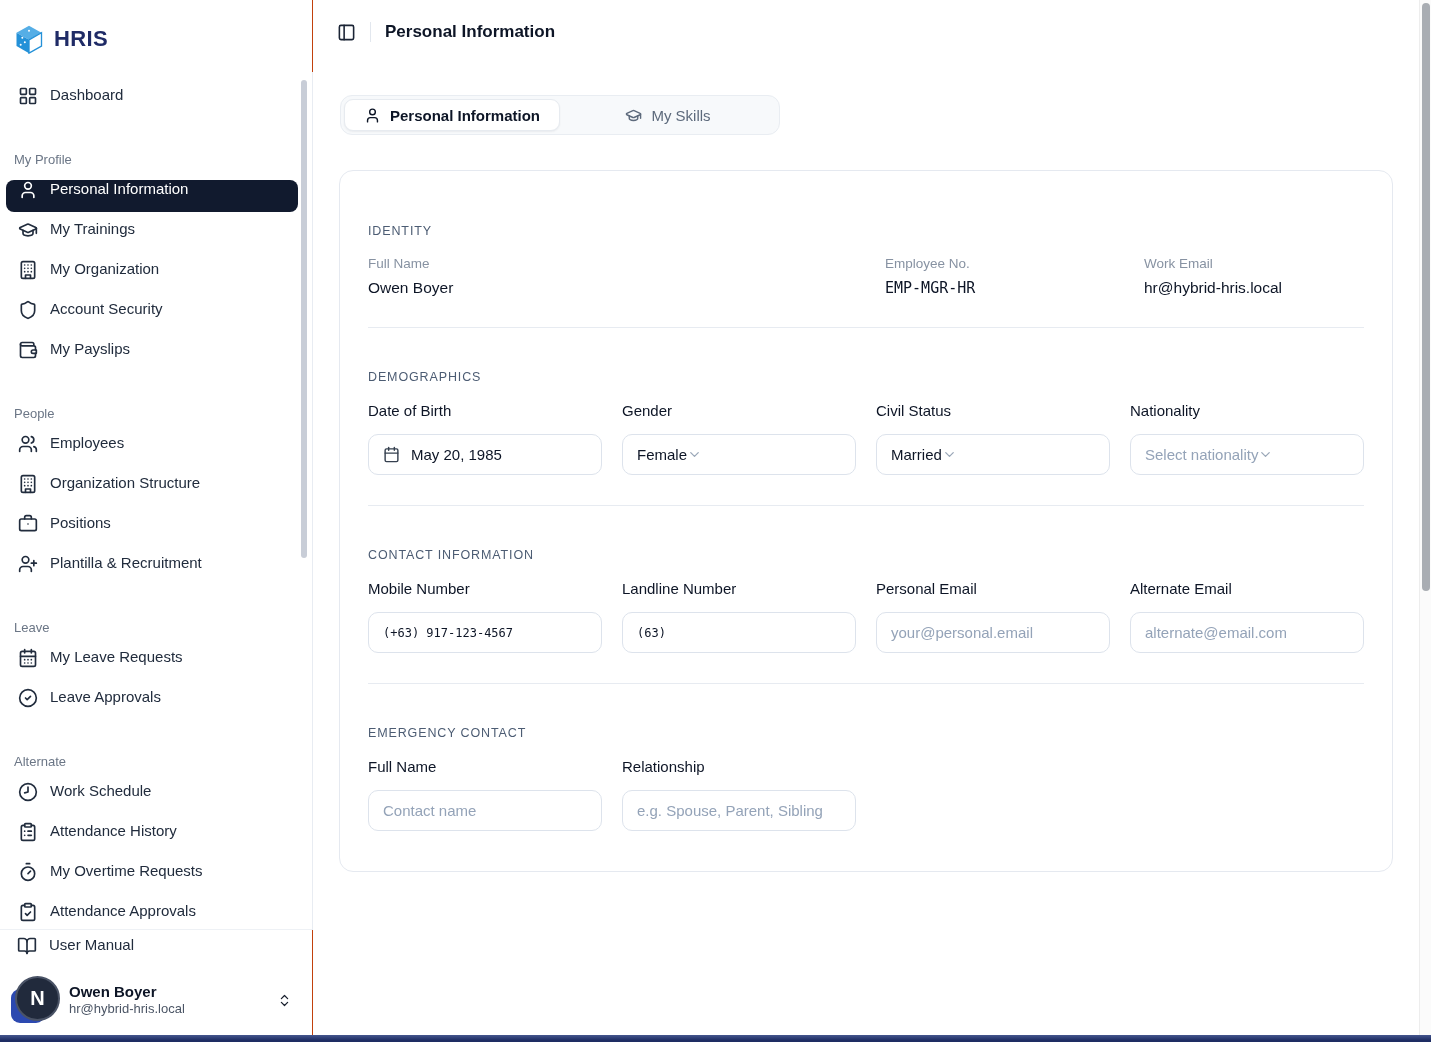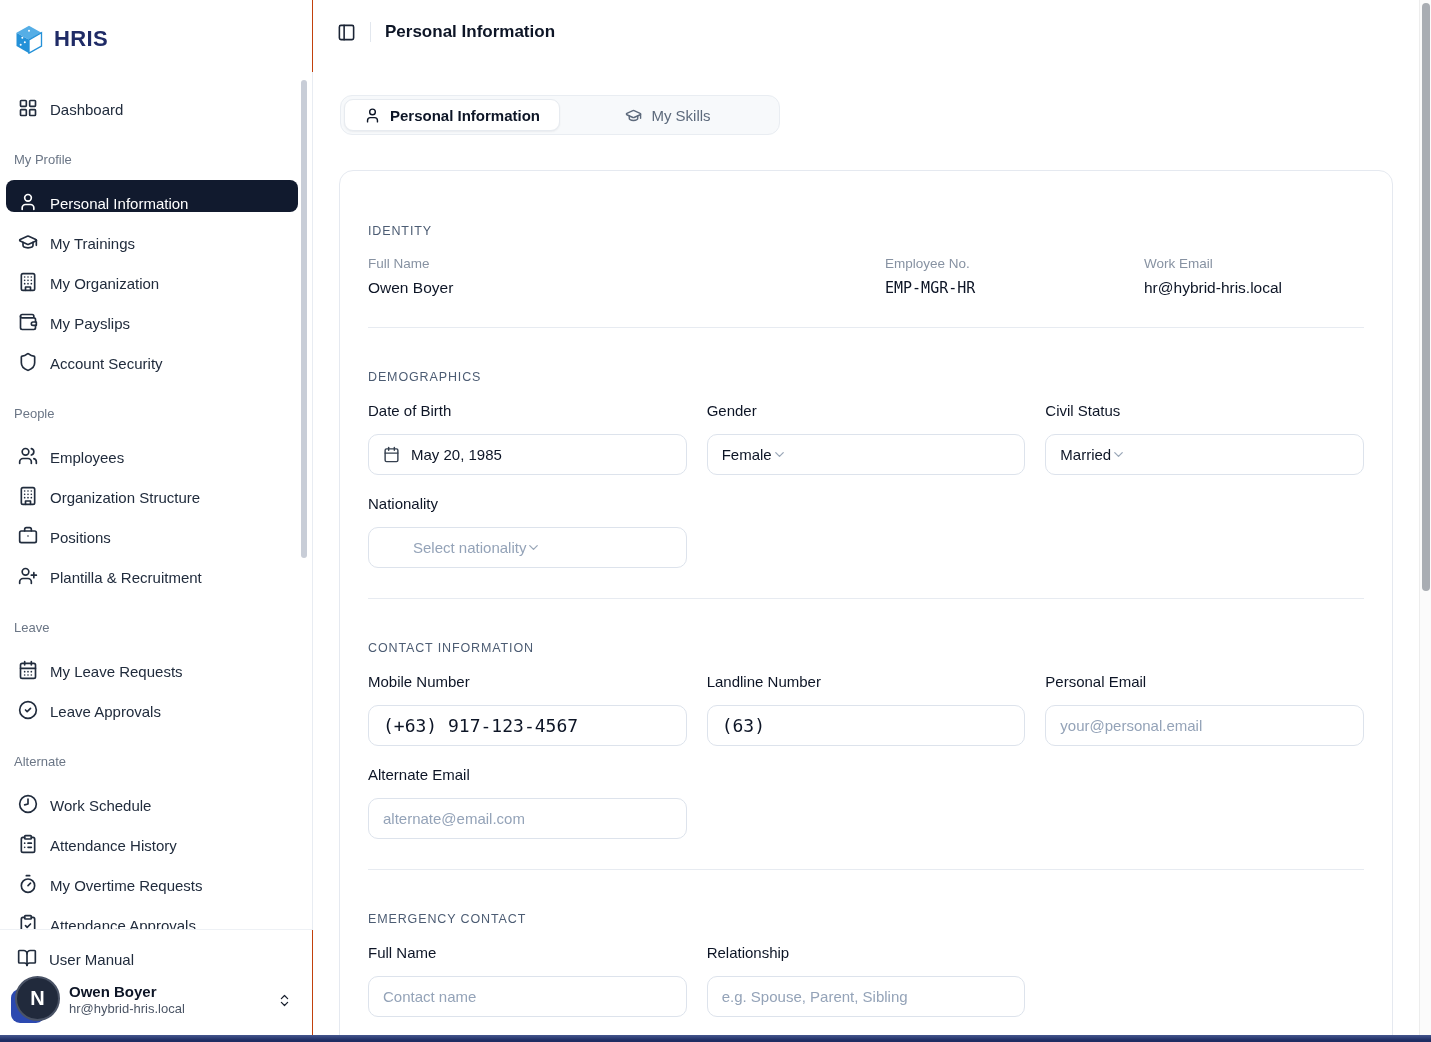"Dashboard" .nav-item { align-items: flex-end -> flex-start }
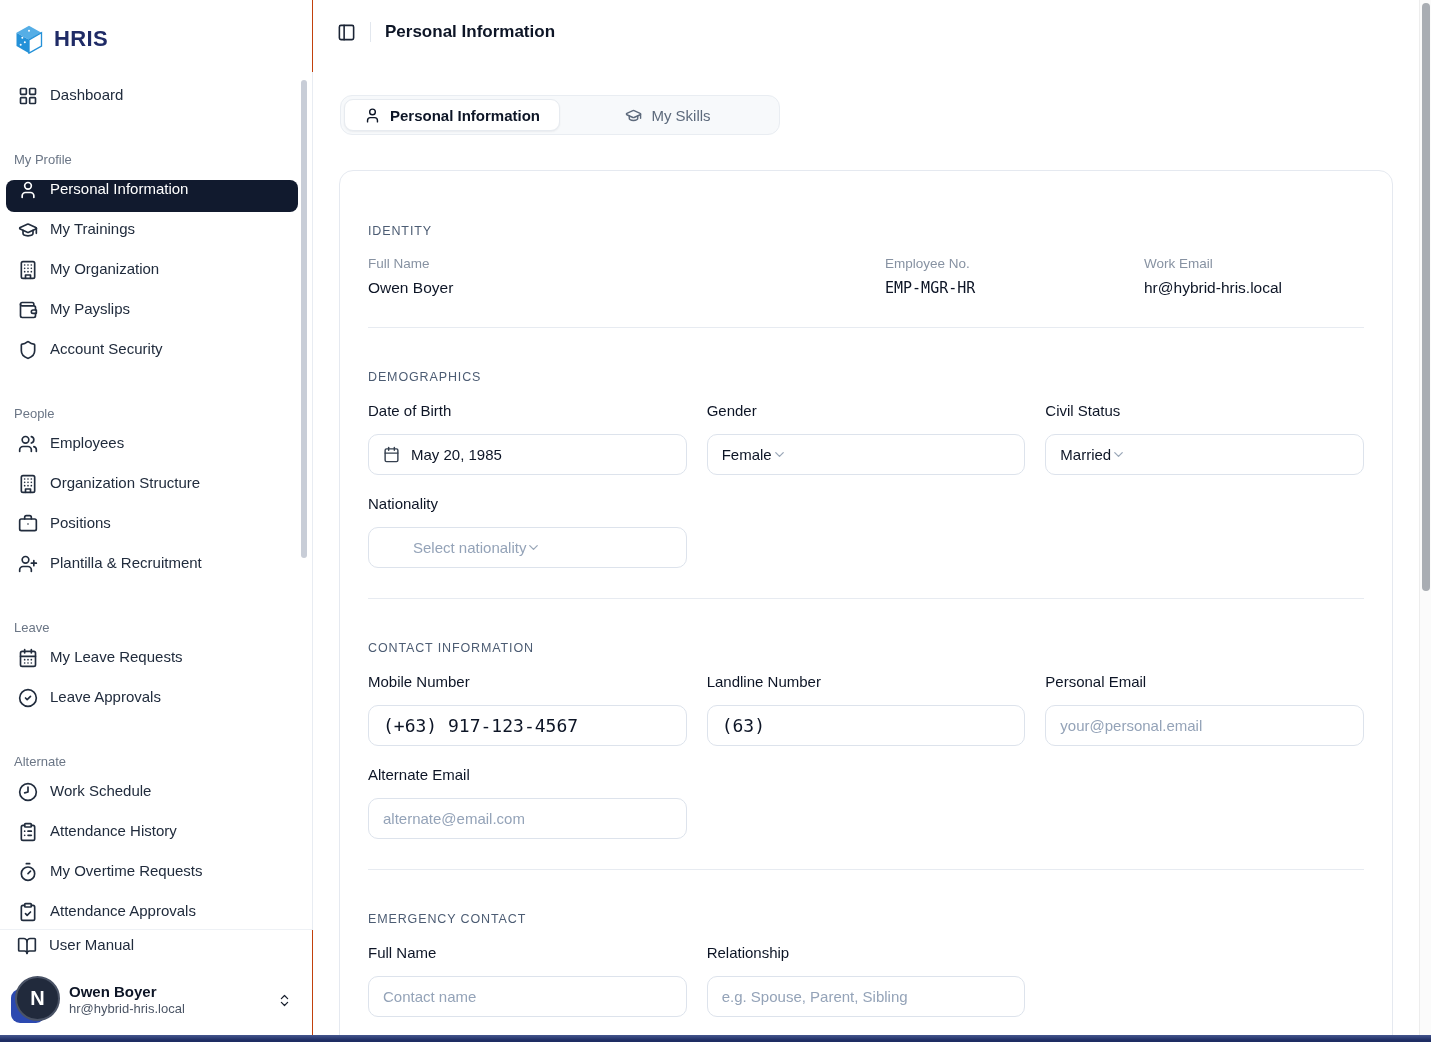"My Payslips" div.nav-item { order: before "Account Security" -> after "Account Security" }
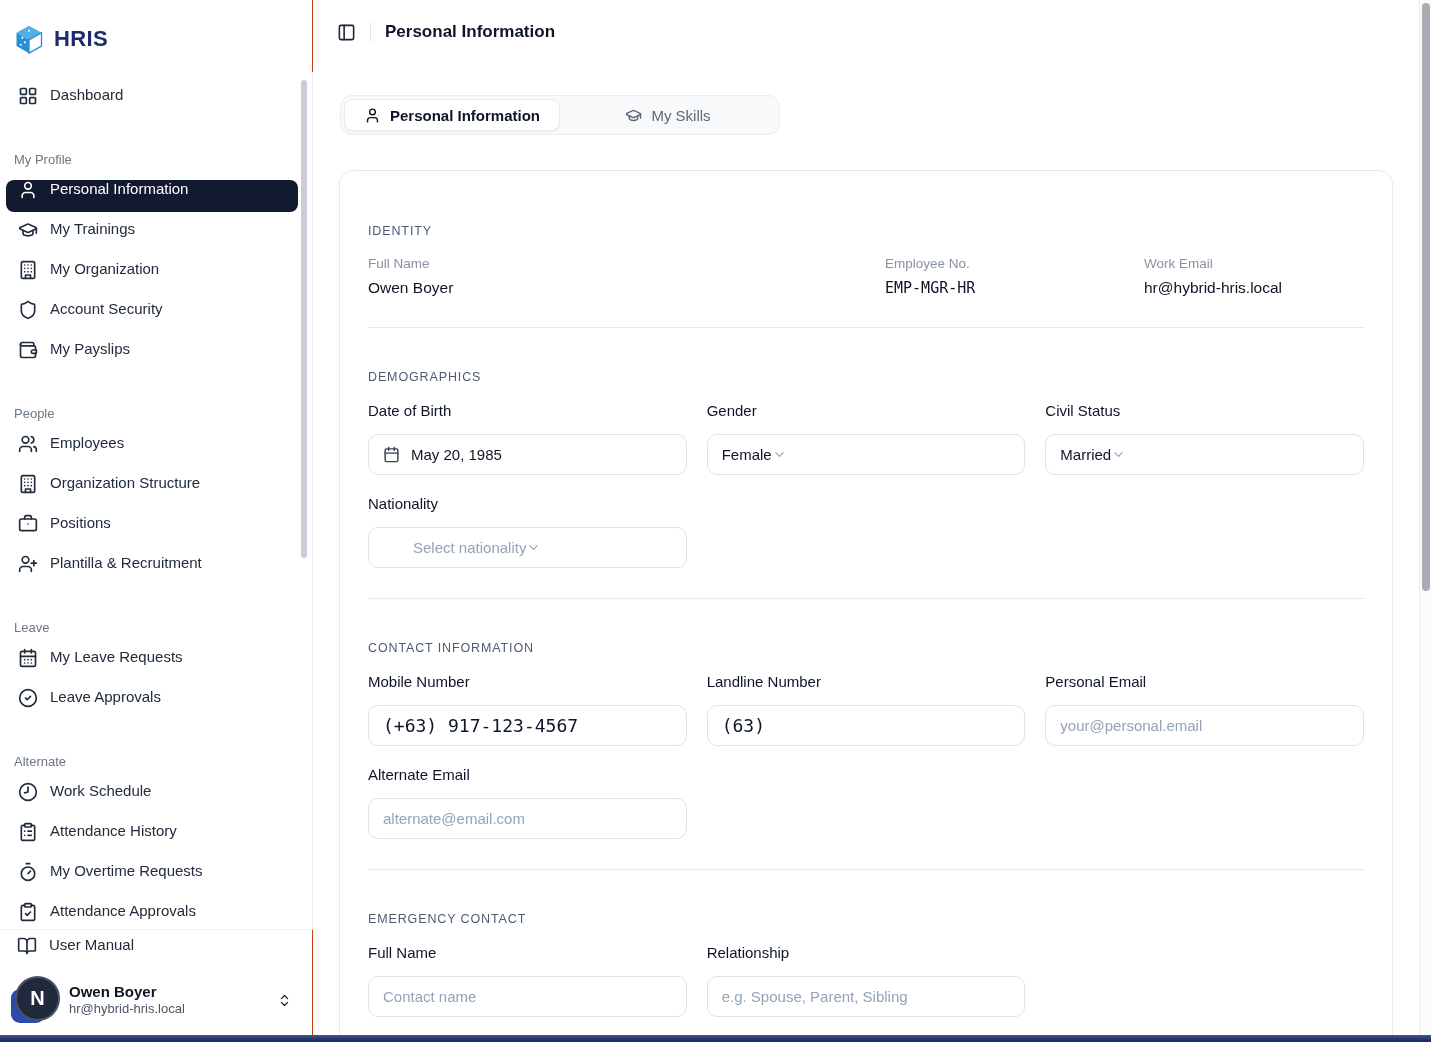"Date of Birth" .grid2 { grid-template-columns: 1fr 1fr 1fr -> 1fr 1fr 1fr 1fr }
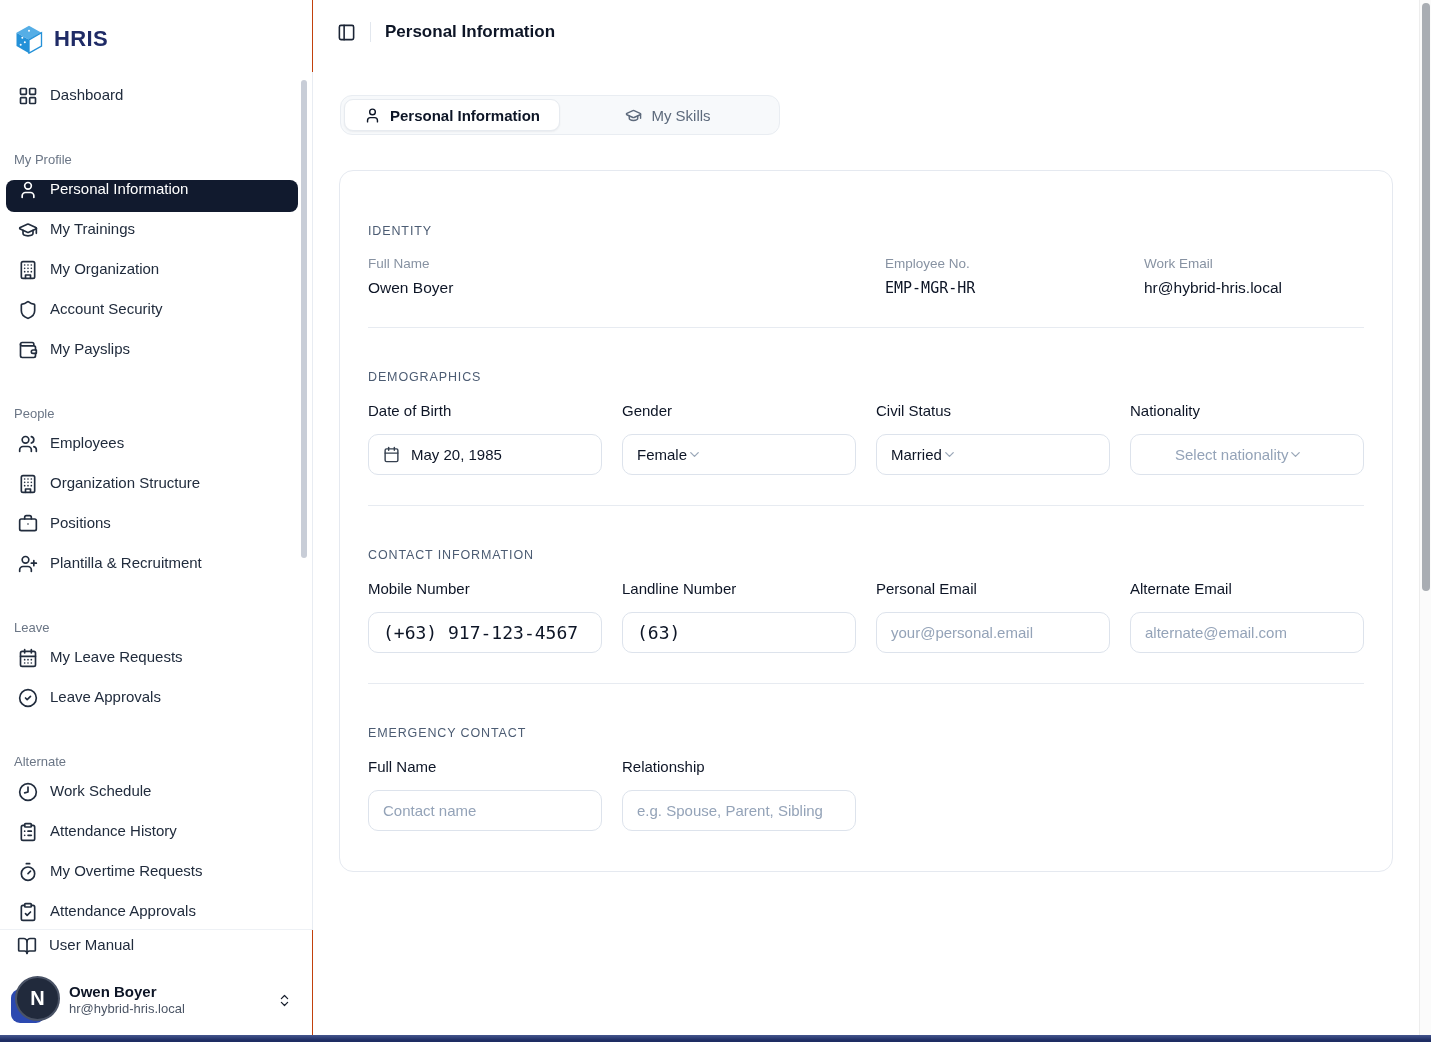"Select nationality" .placeholder-text { margin-left: 30px -> none }
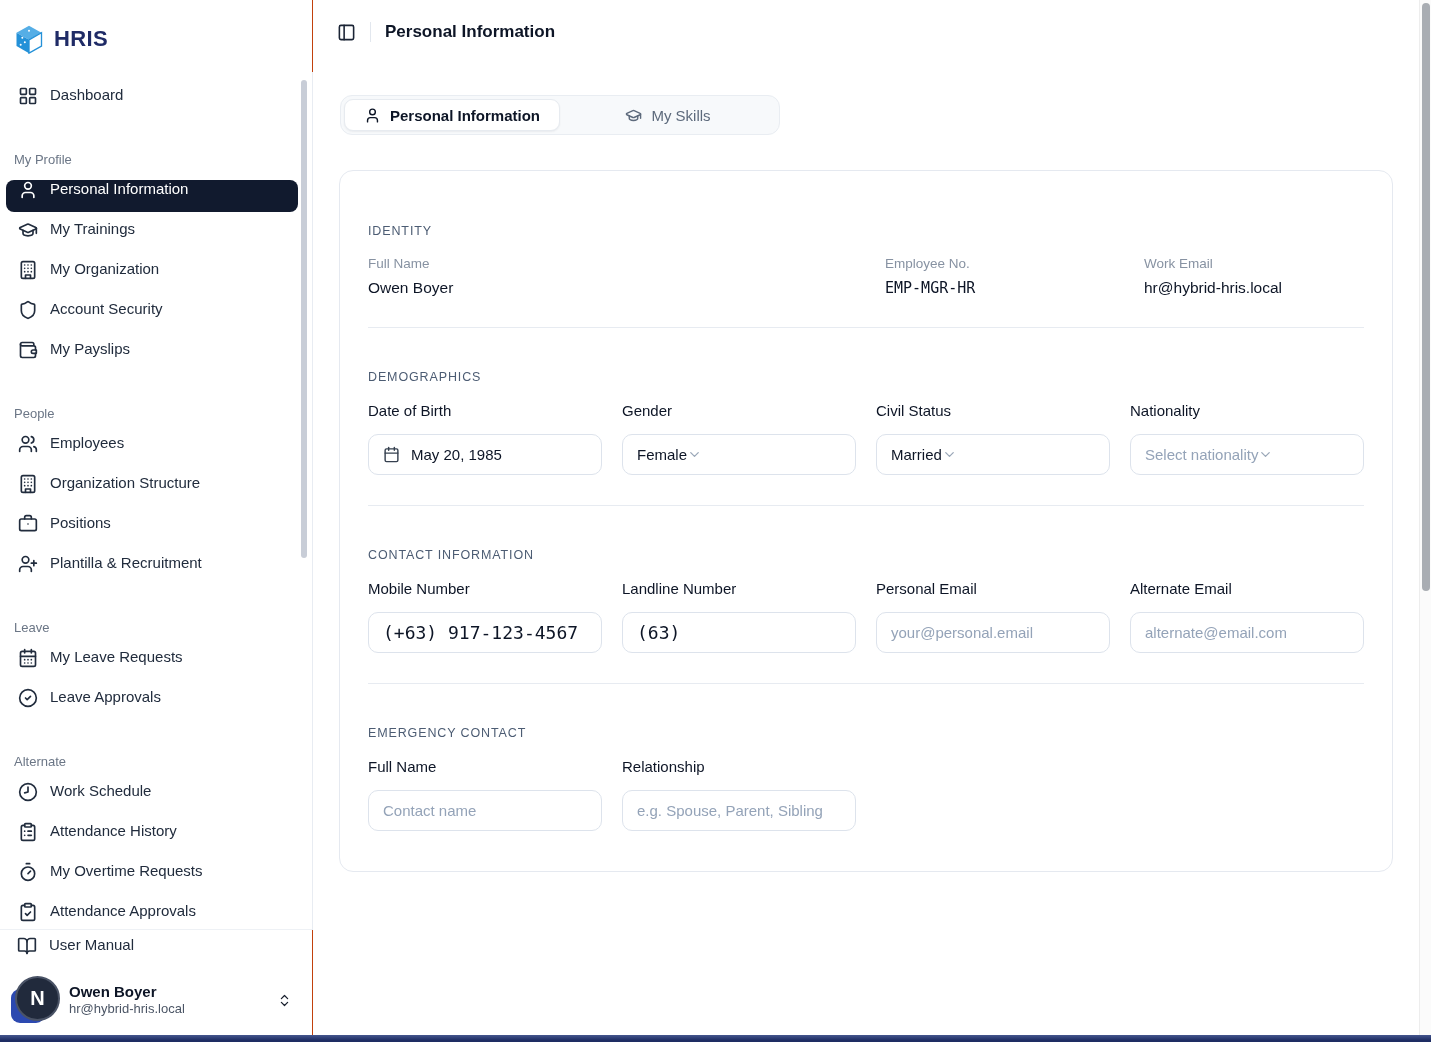"(+63) 917-123-4567" .mono { font-size: 18px -> 12px }
